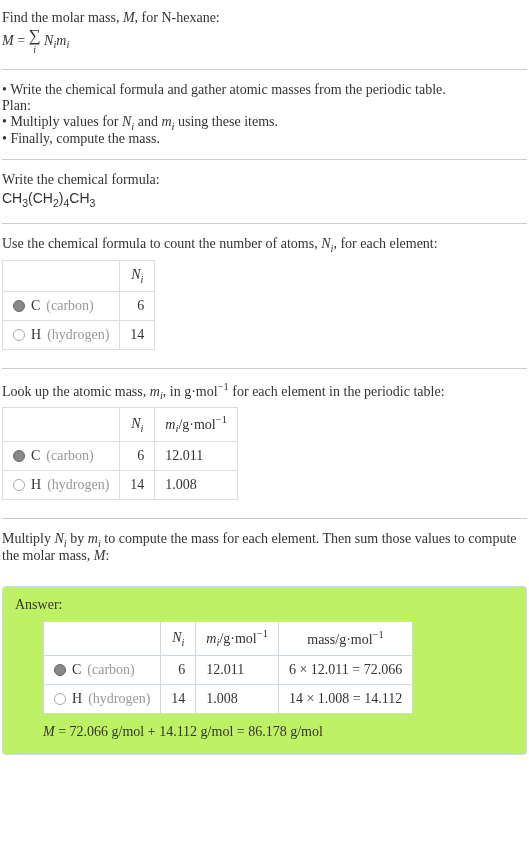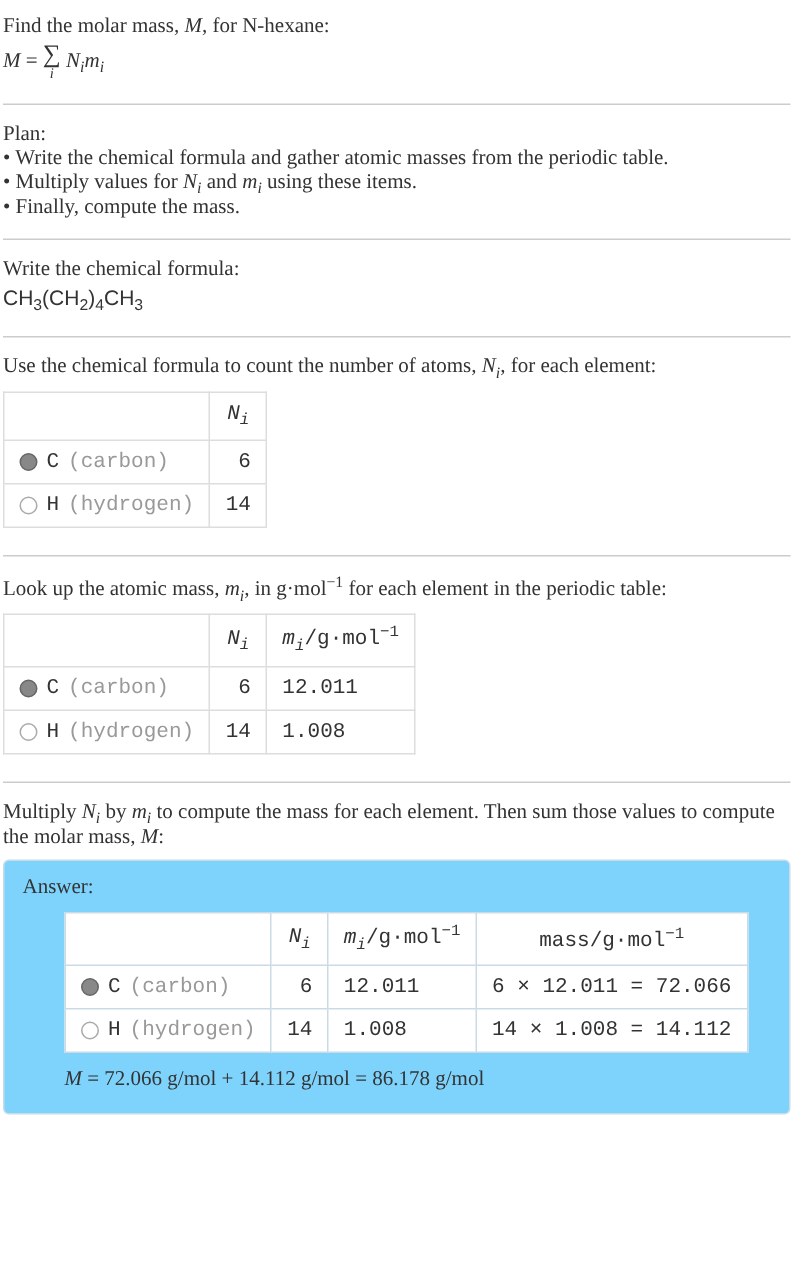"Plan:" div { order: before "• Write the chemical formula" -> after "• Write the chemical formula" }
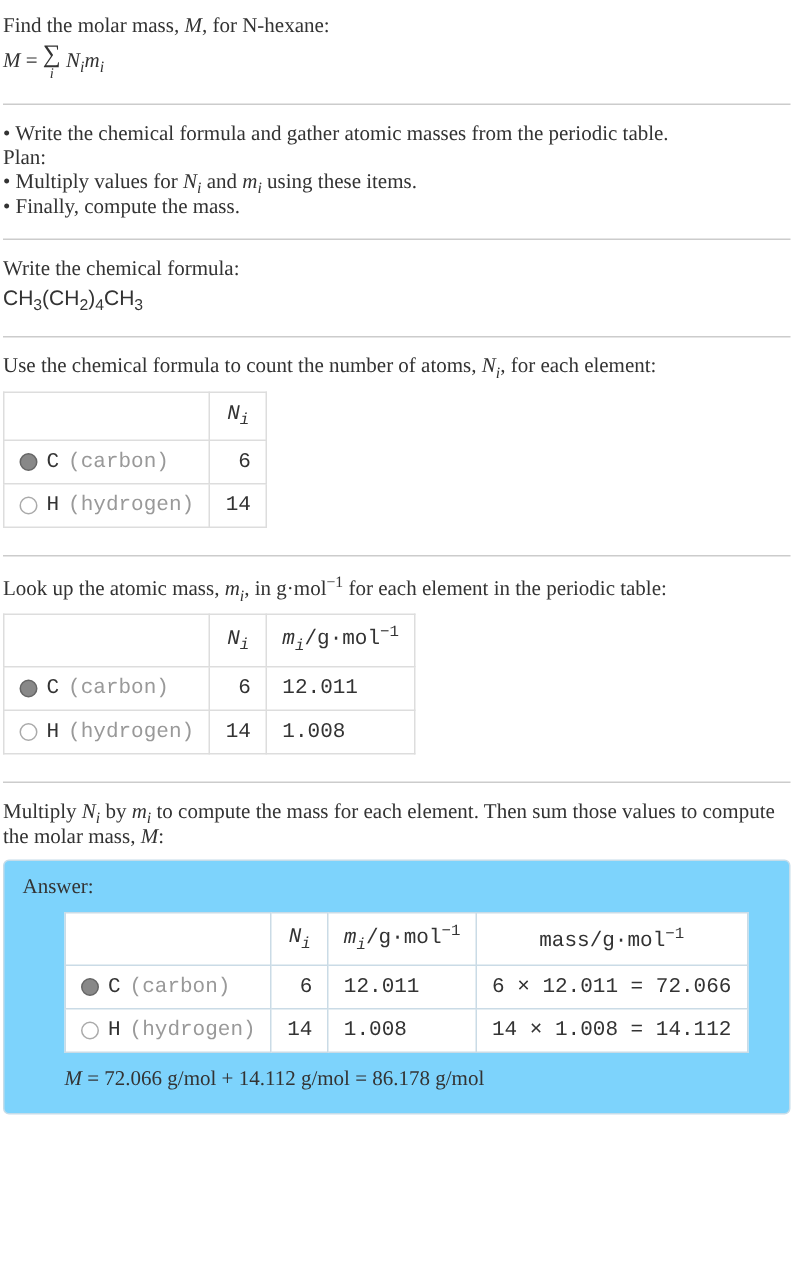"Ni" table.data th, table.data td { font-family: Liberation Mono, monospace -> none }
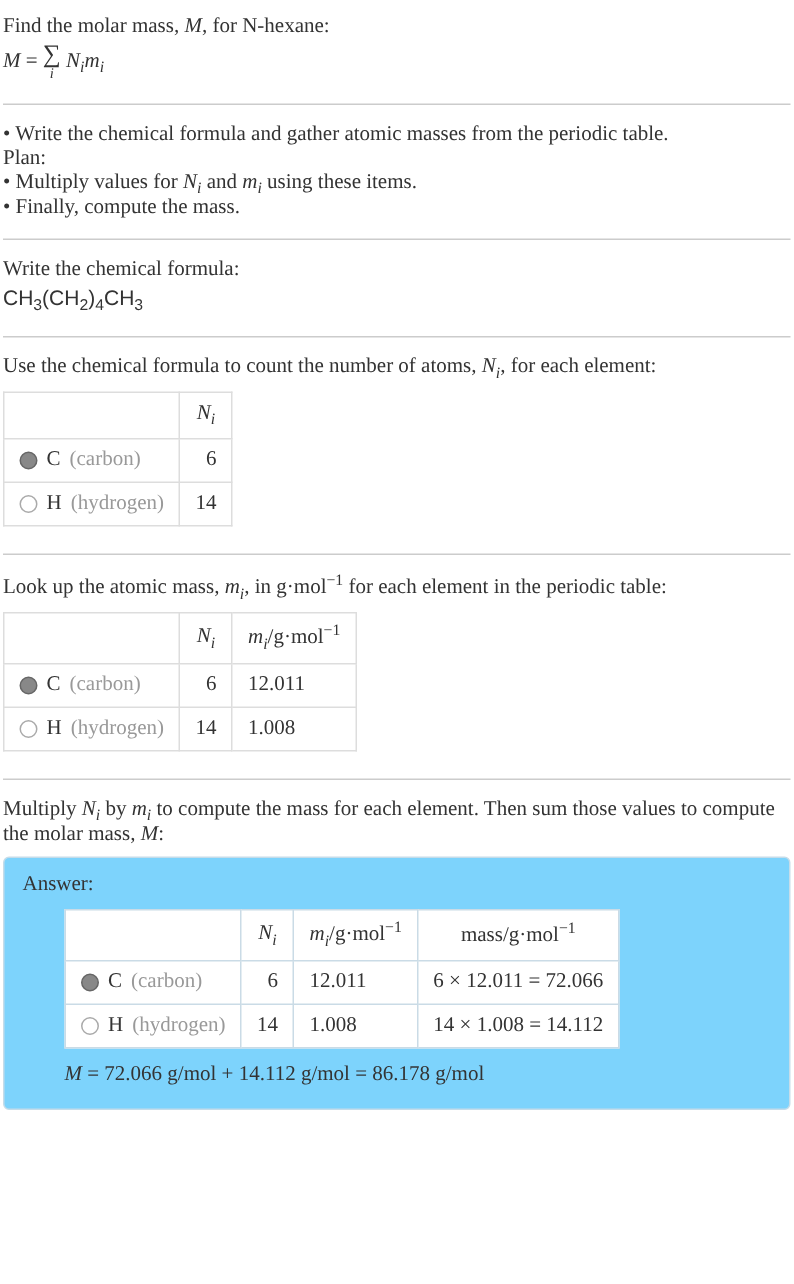"Answer:" .answer-box { background: #7dd3fc -> #bef264; margin-top: 6px -> 22px }
